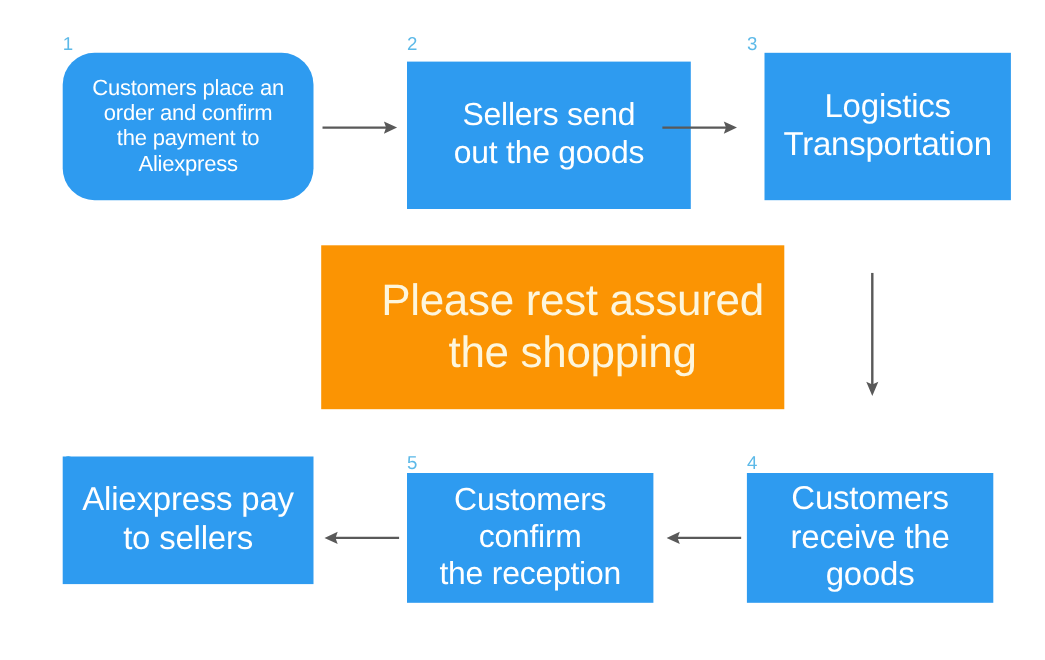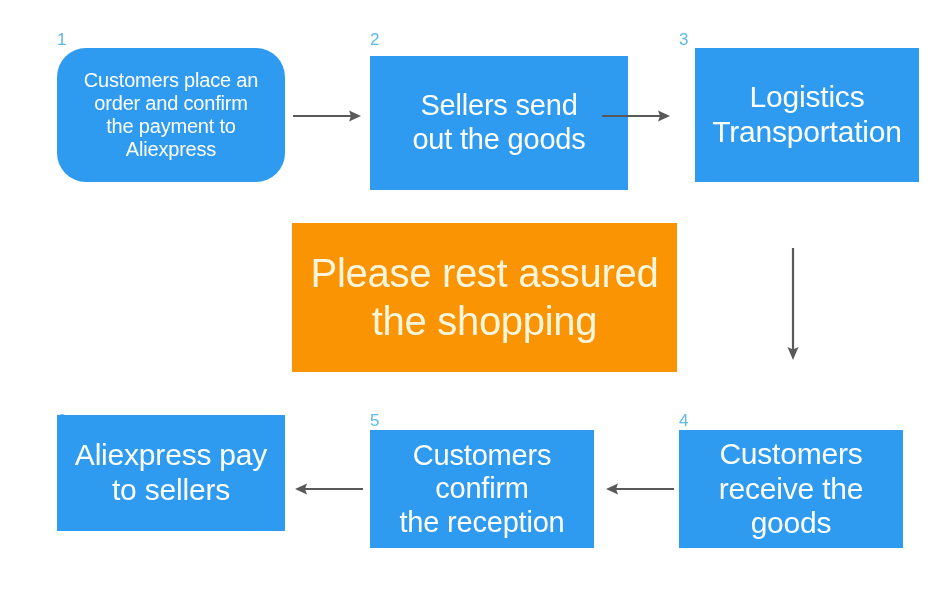"Please rest assured" .banner { padding-left: none -> 36px }
